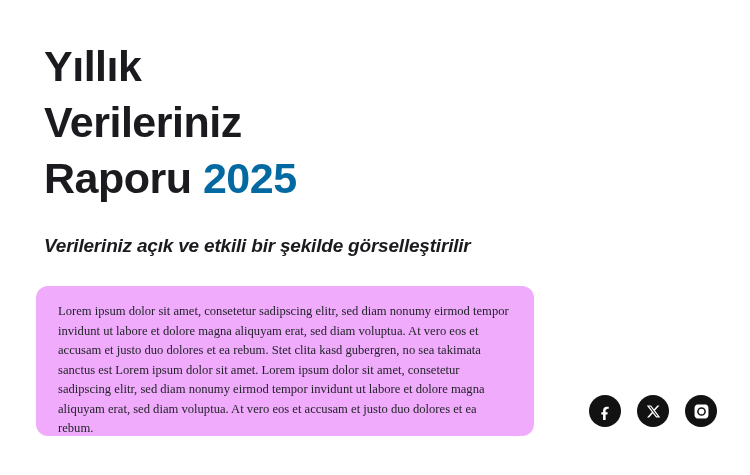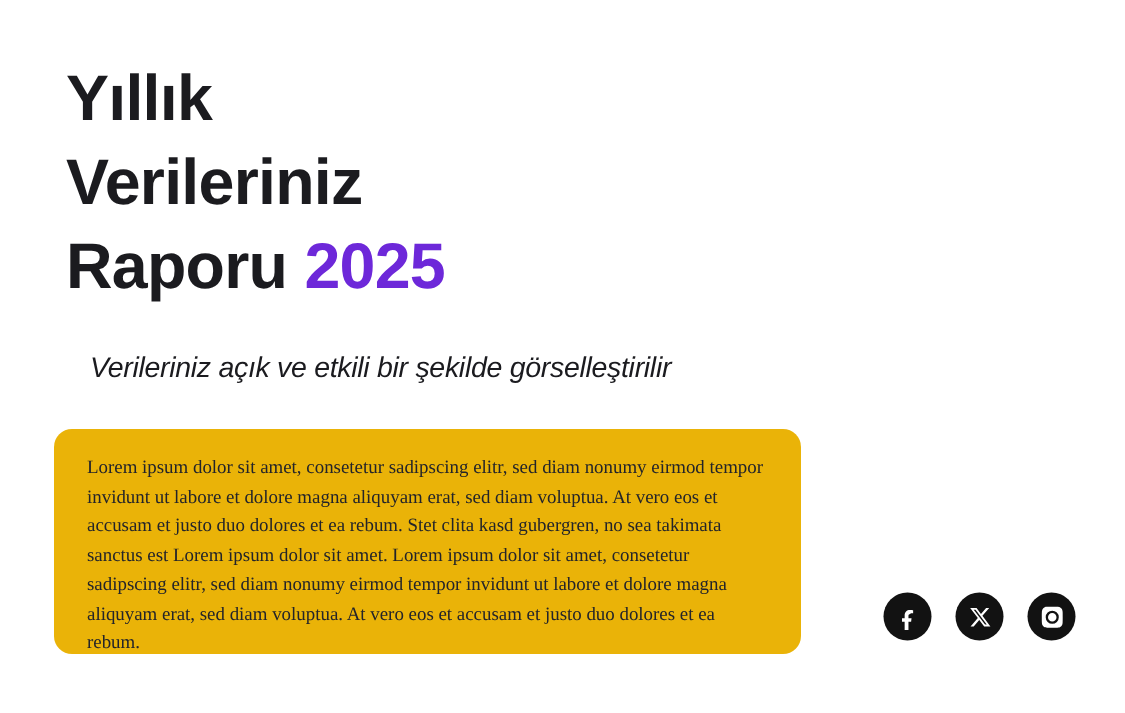"2025" .accent { color: #6d28d9 -> #0369a1 }
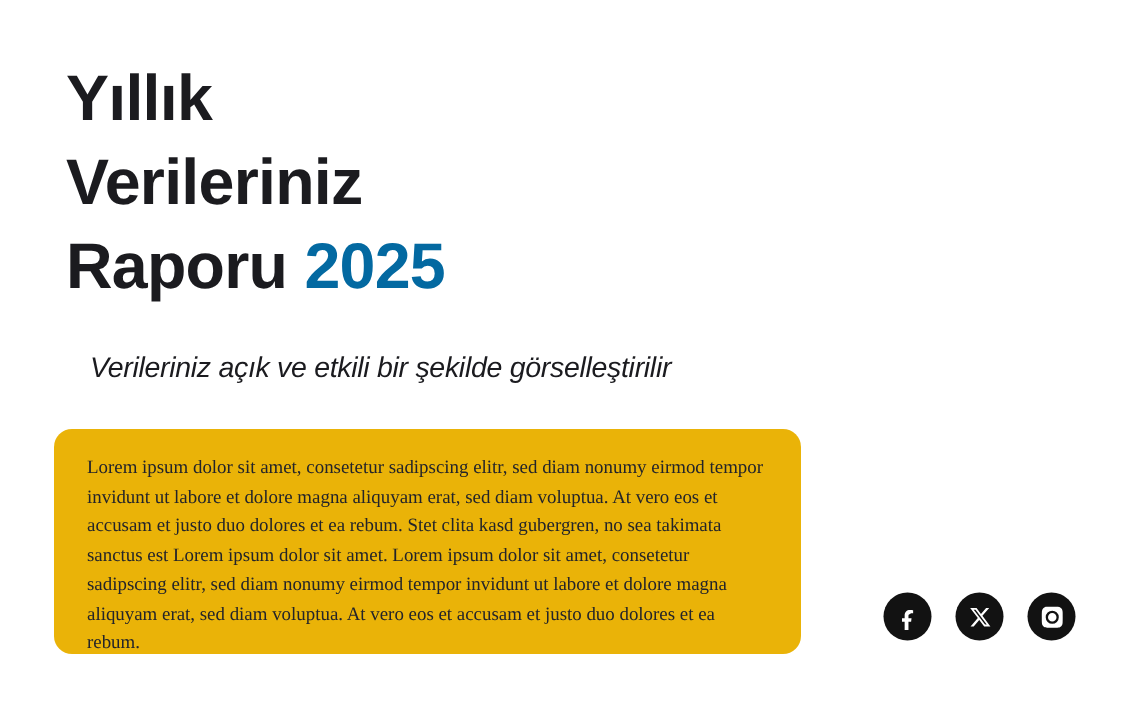"Verileriniz açık ve etkili bir" .subheading { font-weight: normal -> bold; margin-left: 16px -> none }
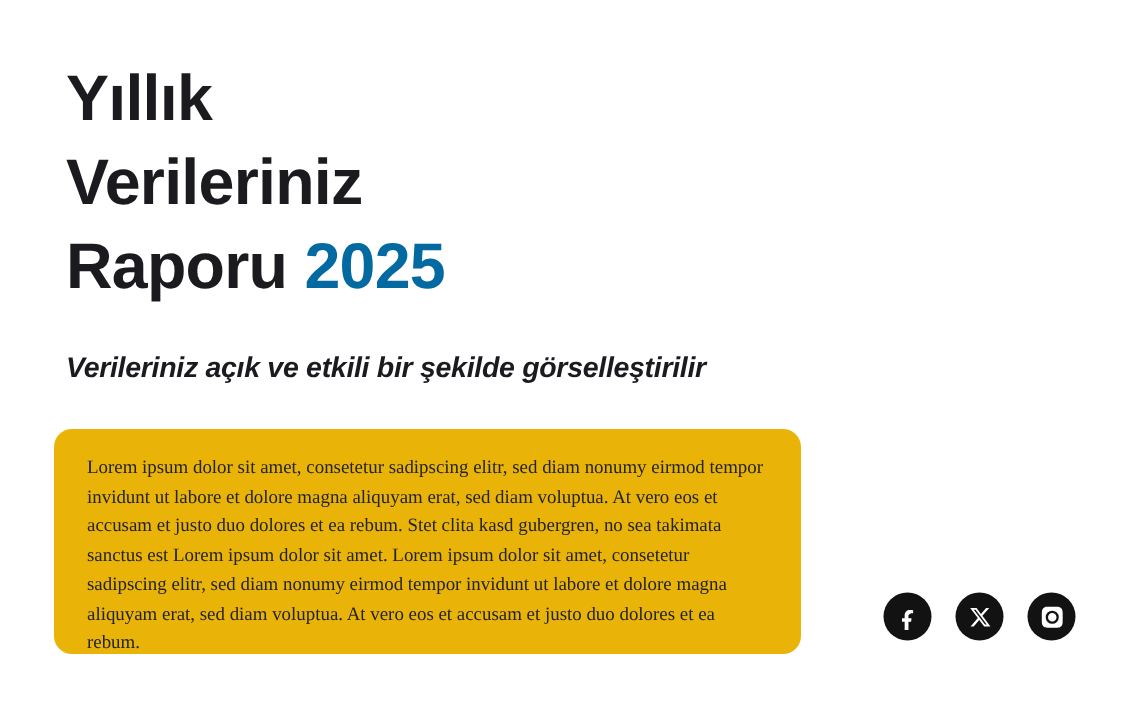"Lorem ipsum dolor sit amet," .body-card { background: #eab308 -> #f0abfc }
